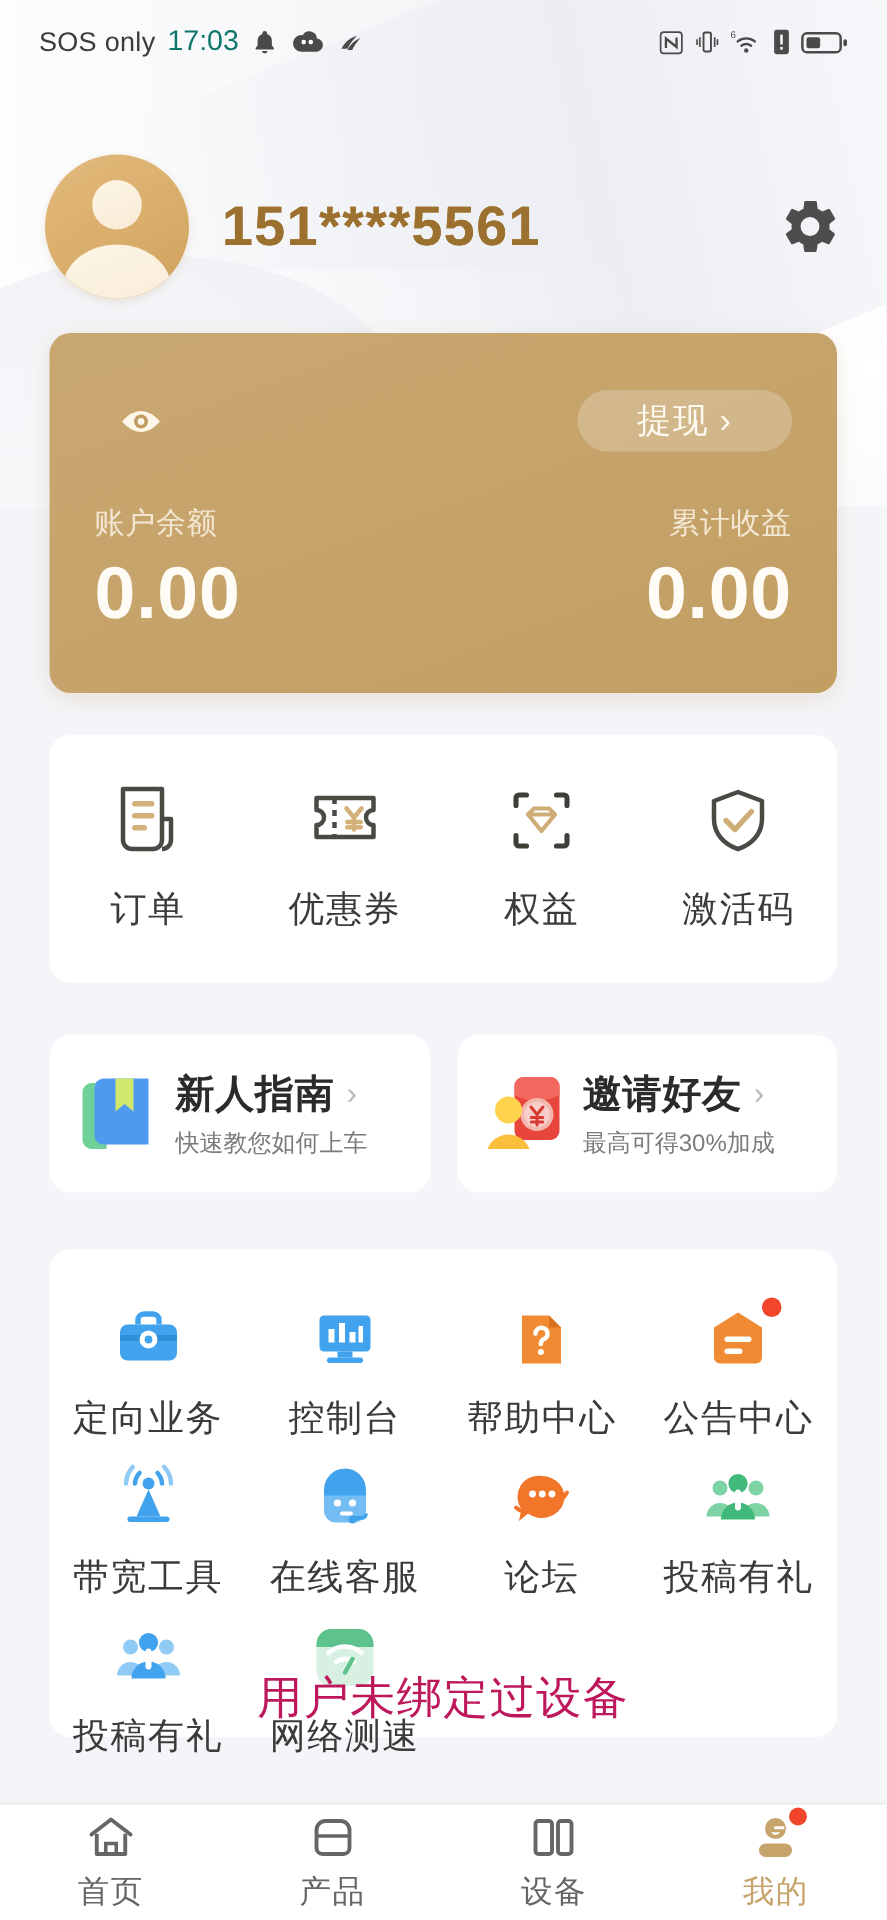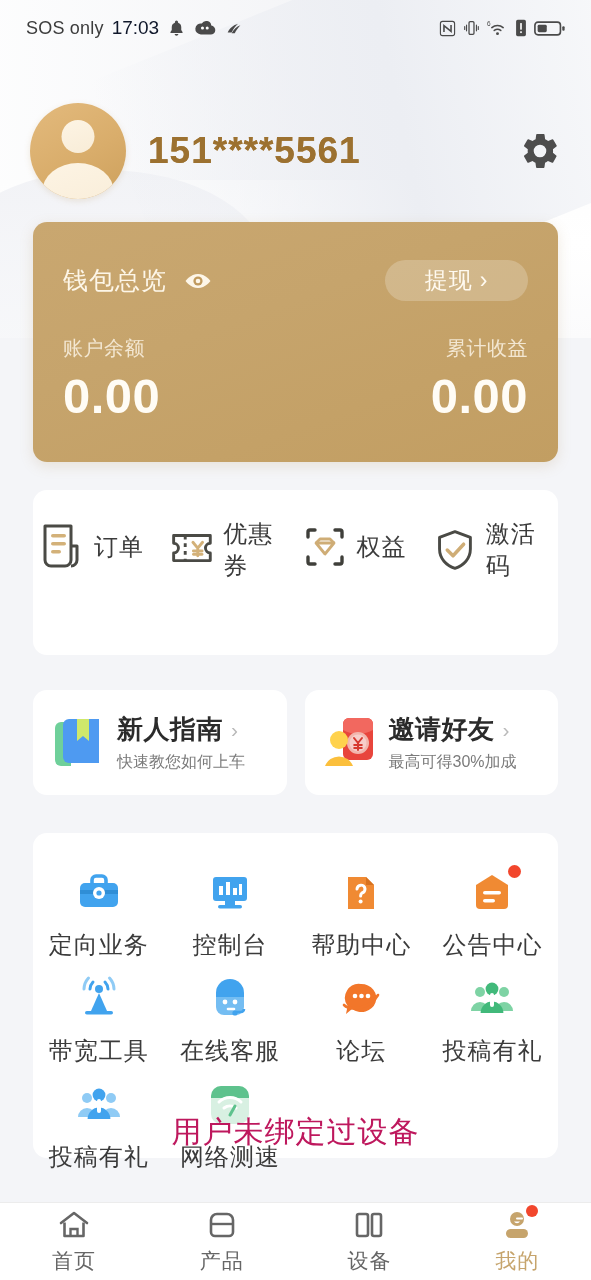"17:03" .sb-time { color: #0f172a -> #0f766e }
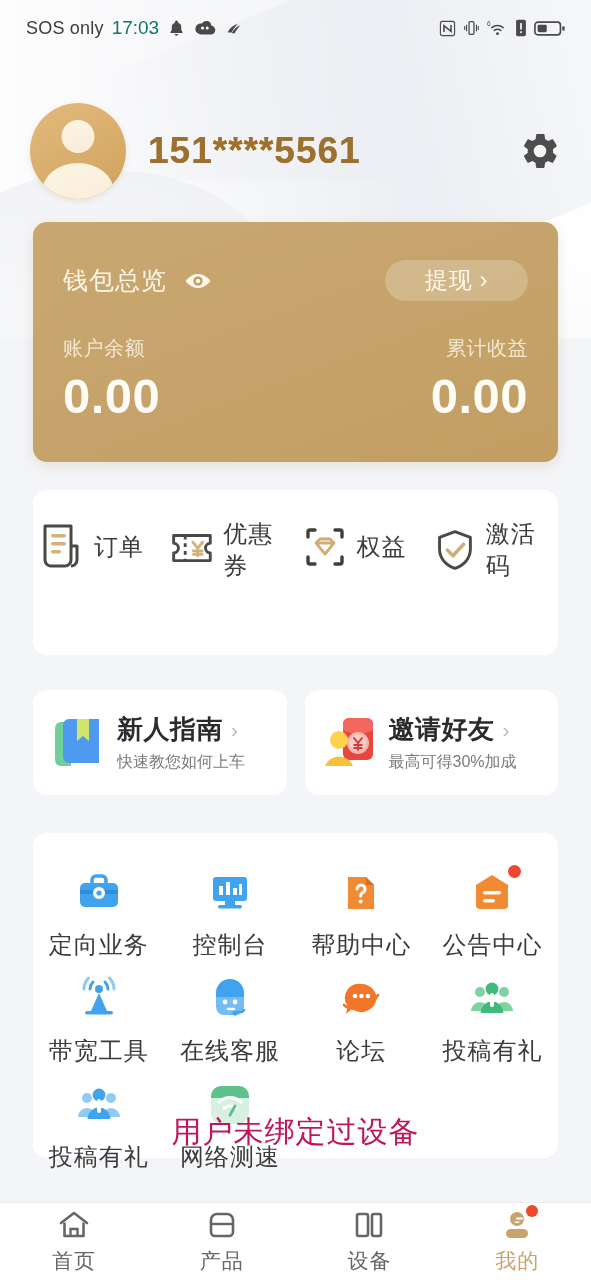"钱包总览" div.wallet-title { html: <div>钱包总览</div> -> none }
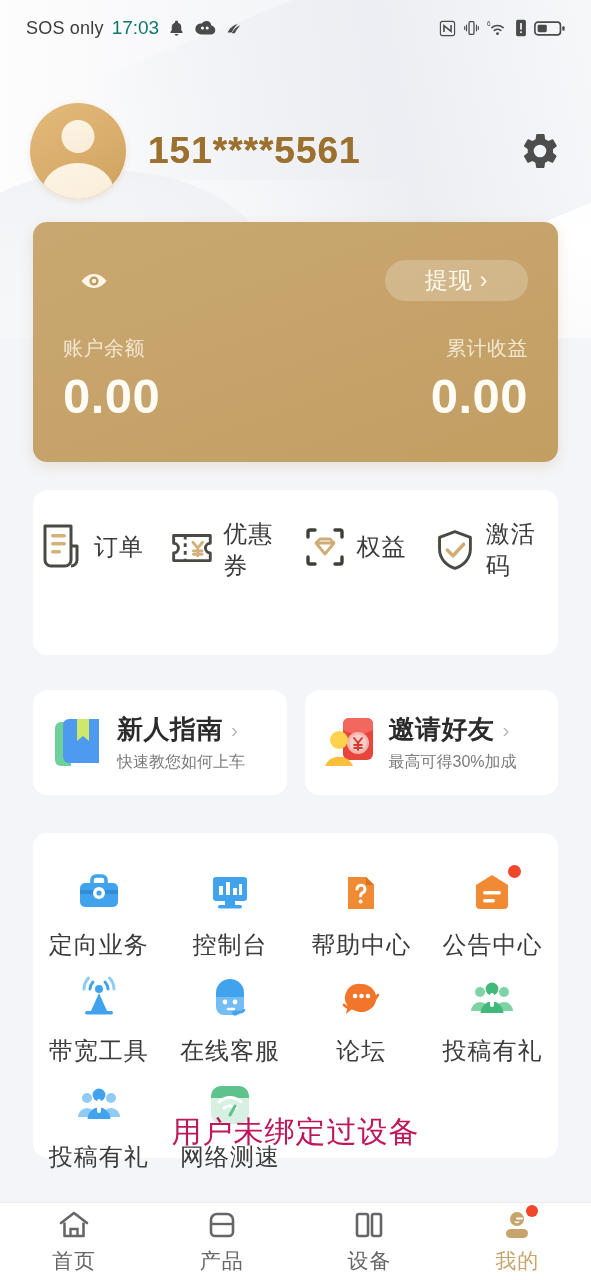"订单" .quick-item { flex-direction: row -> column; gap: 3px -> 14px }
